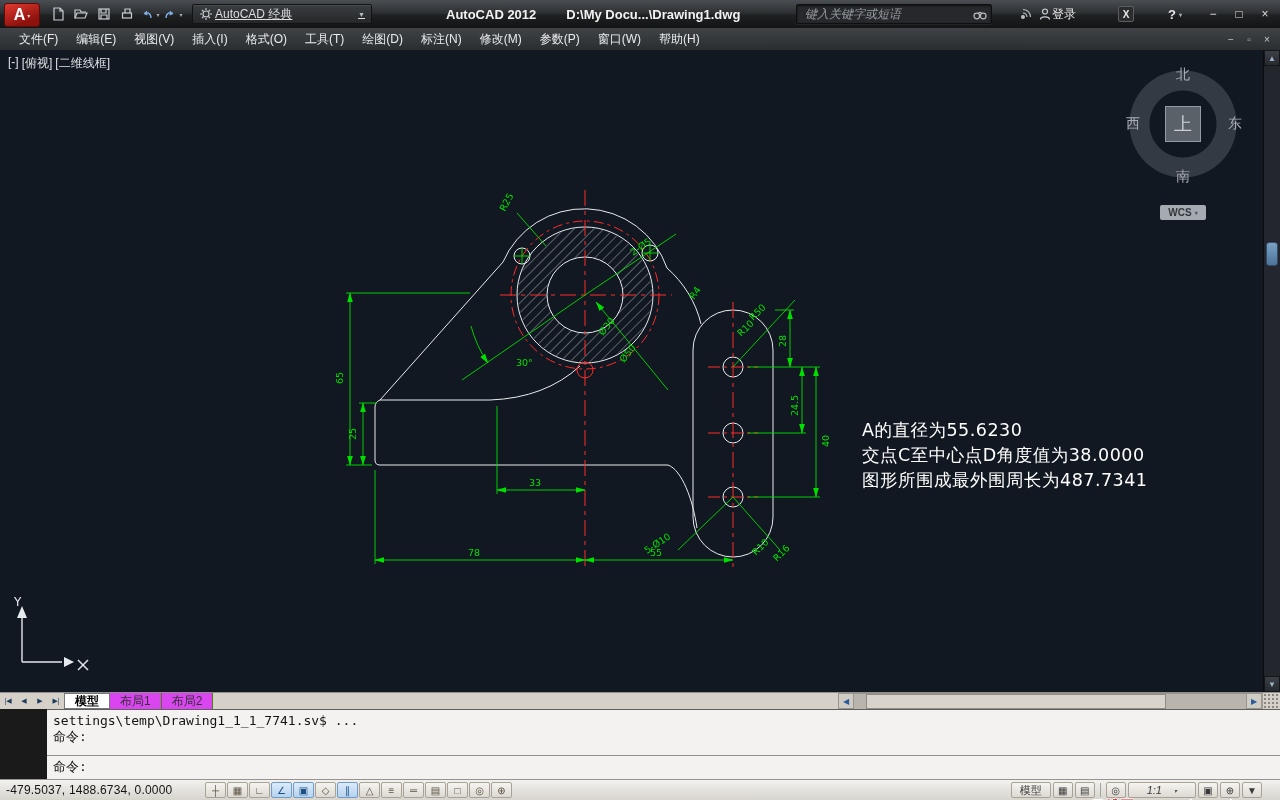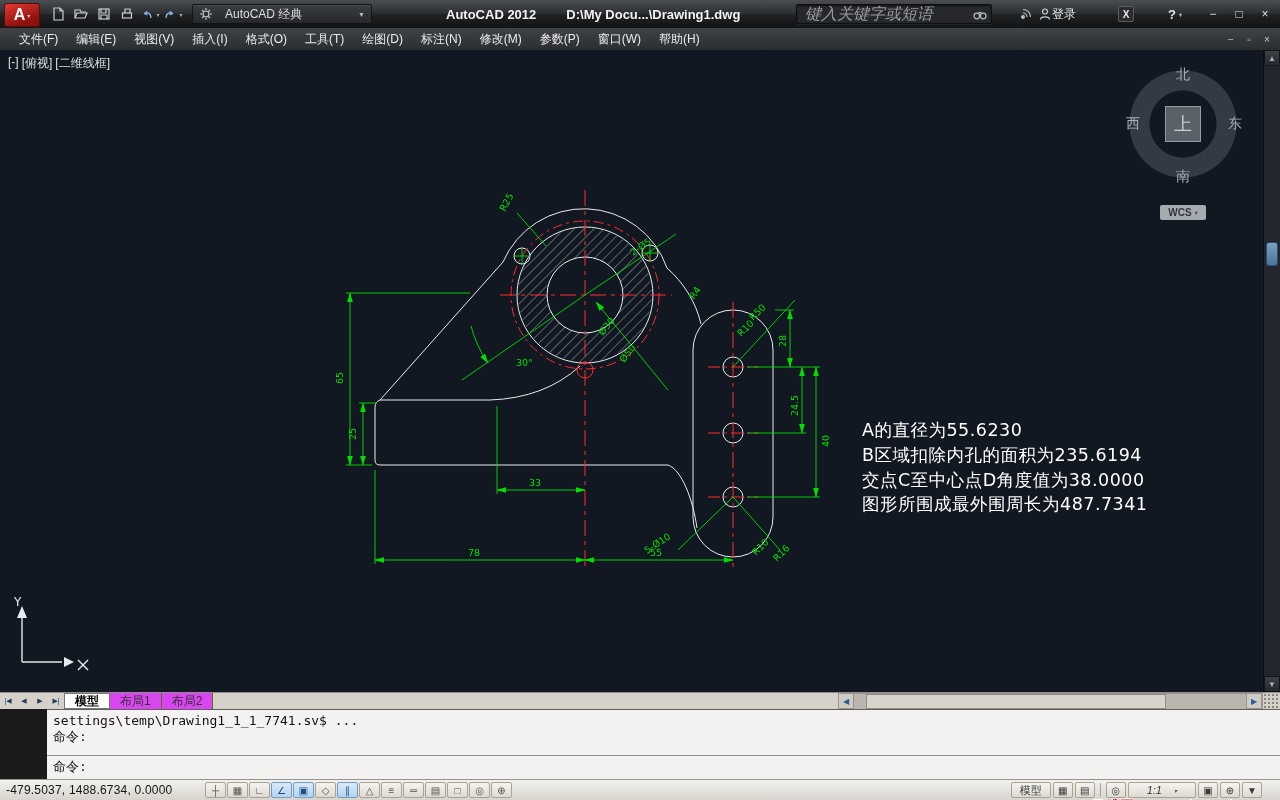"AutoCAD 经典" .workspace { gap: 12px -> 2px; text-decoration: none -> underline }
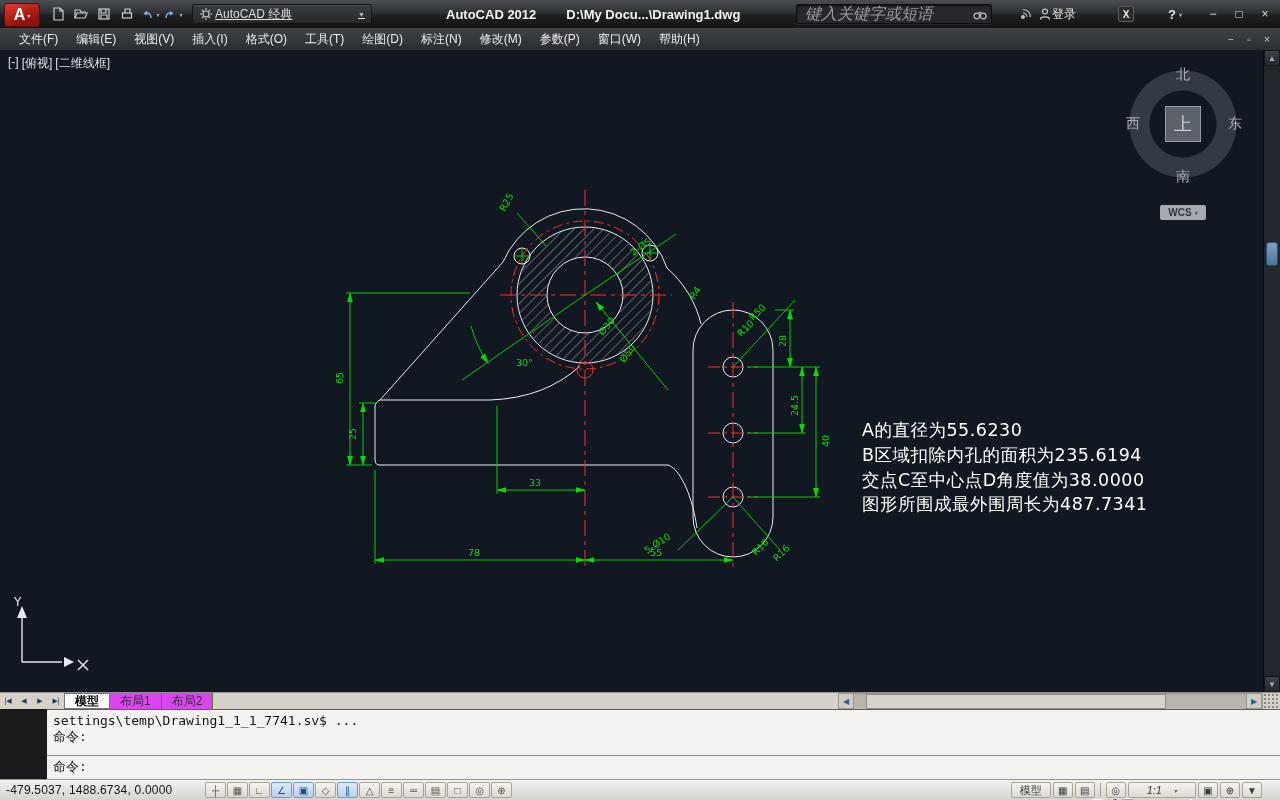"键入关键字或短语" .search { font-size: 16px -> 12px }
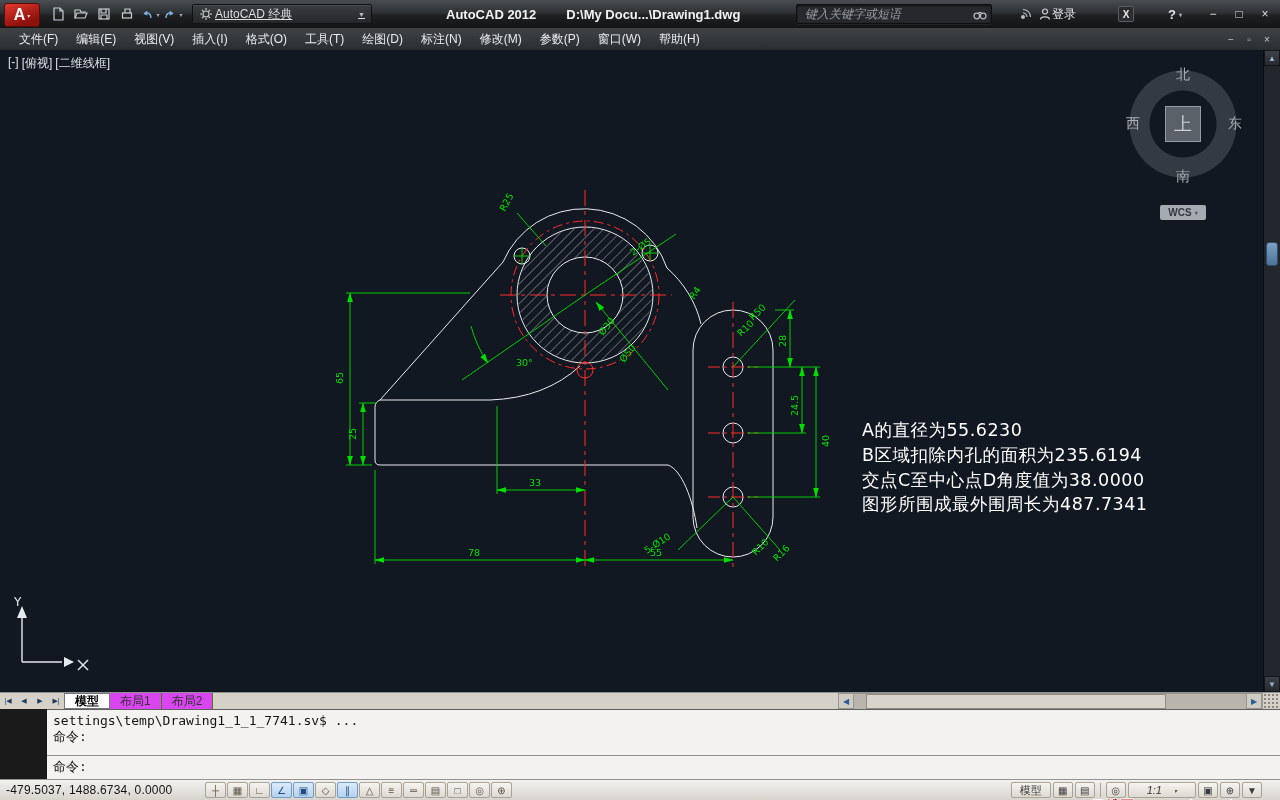"B区域扣除内孔的面积为235.6194" div { html: <div>B区域扣除内孔的面积为235.6194</div> -> none }
